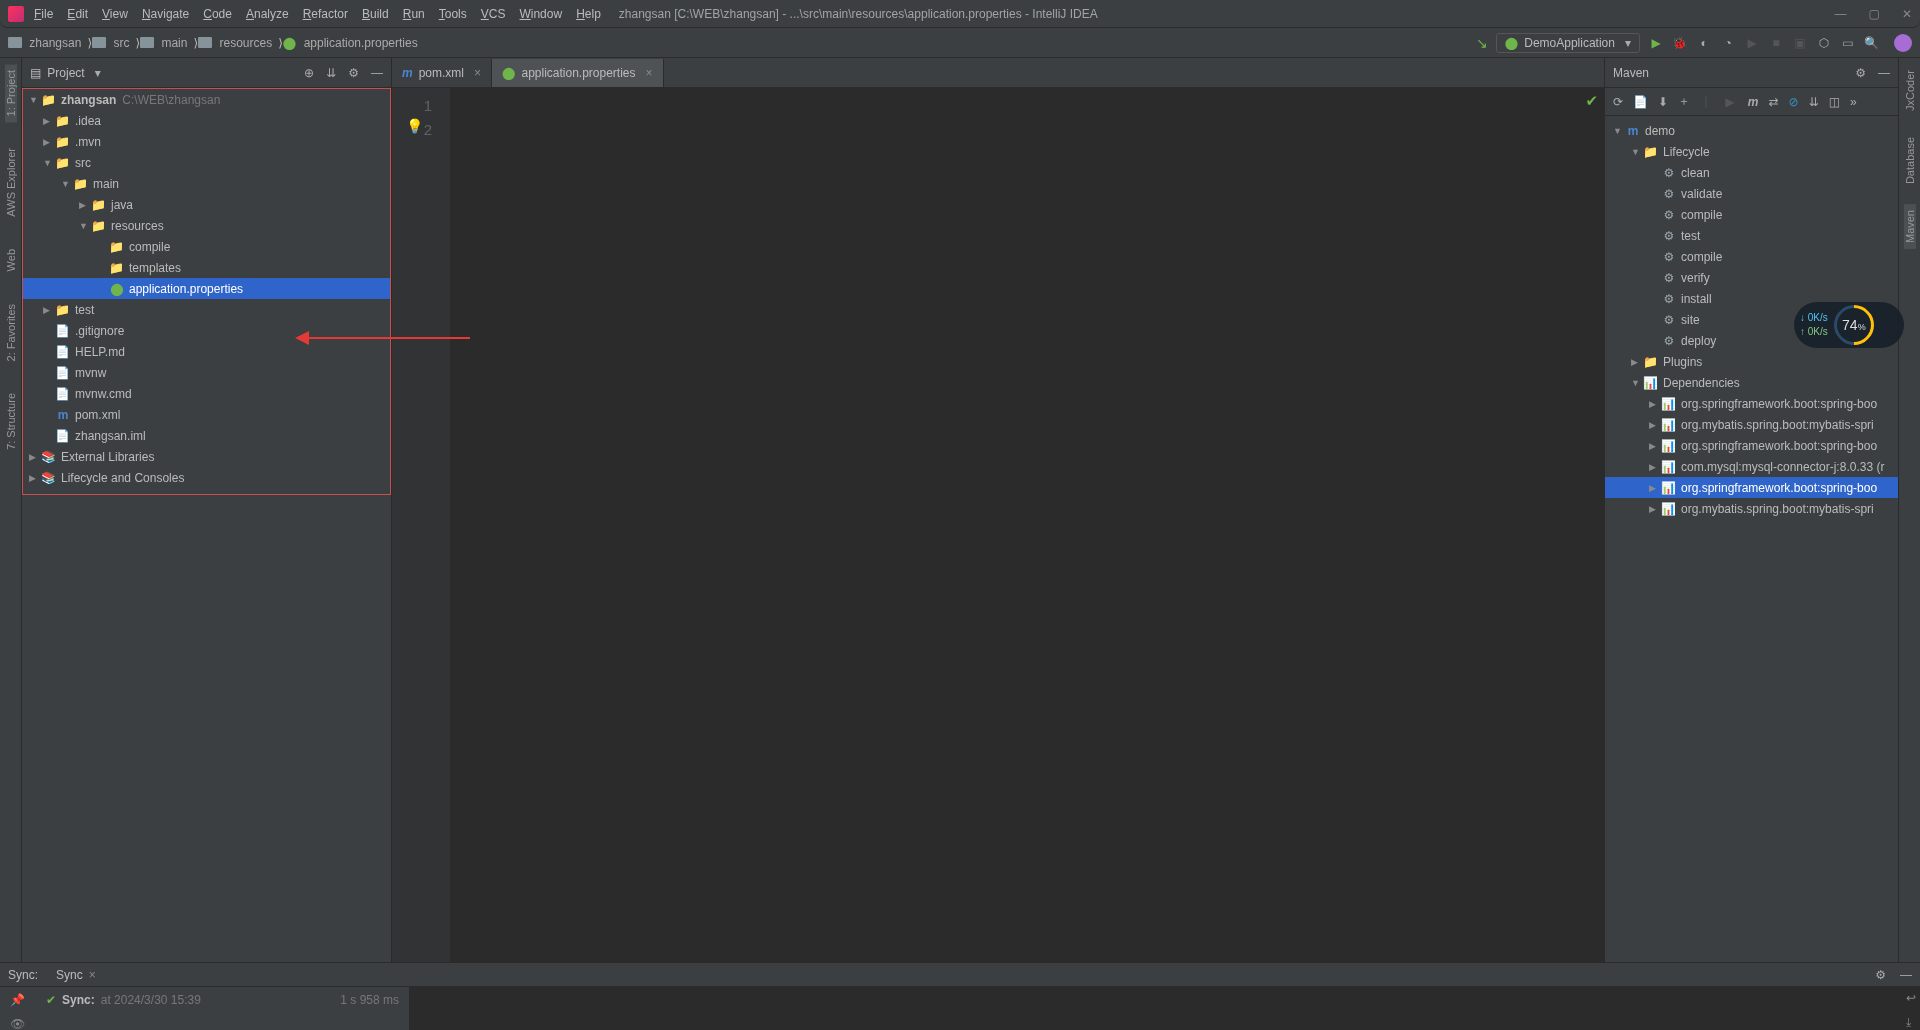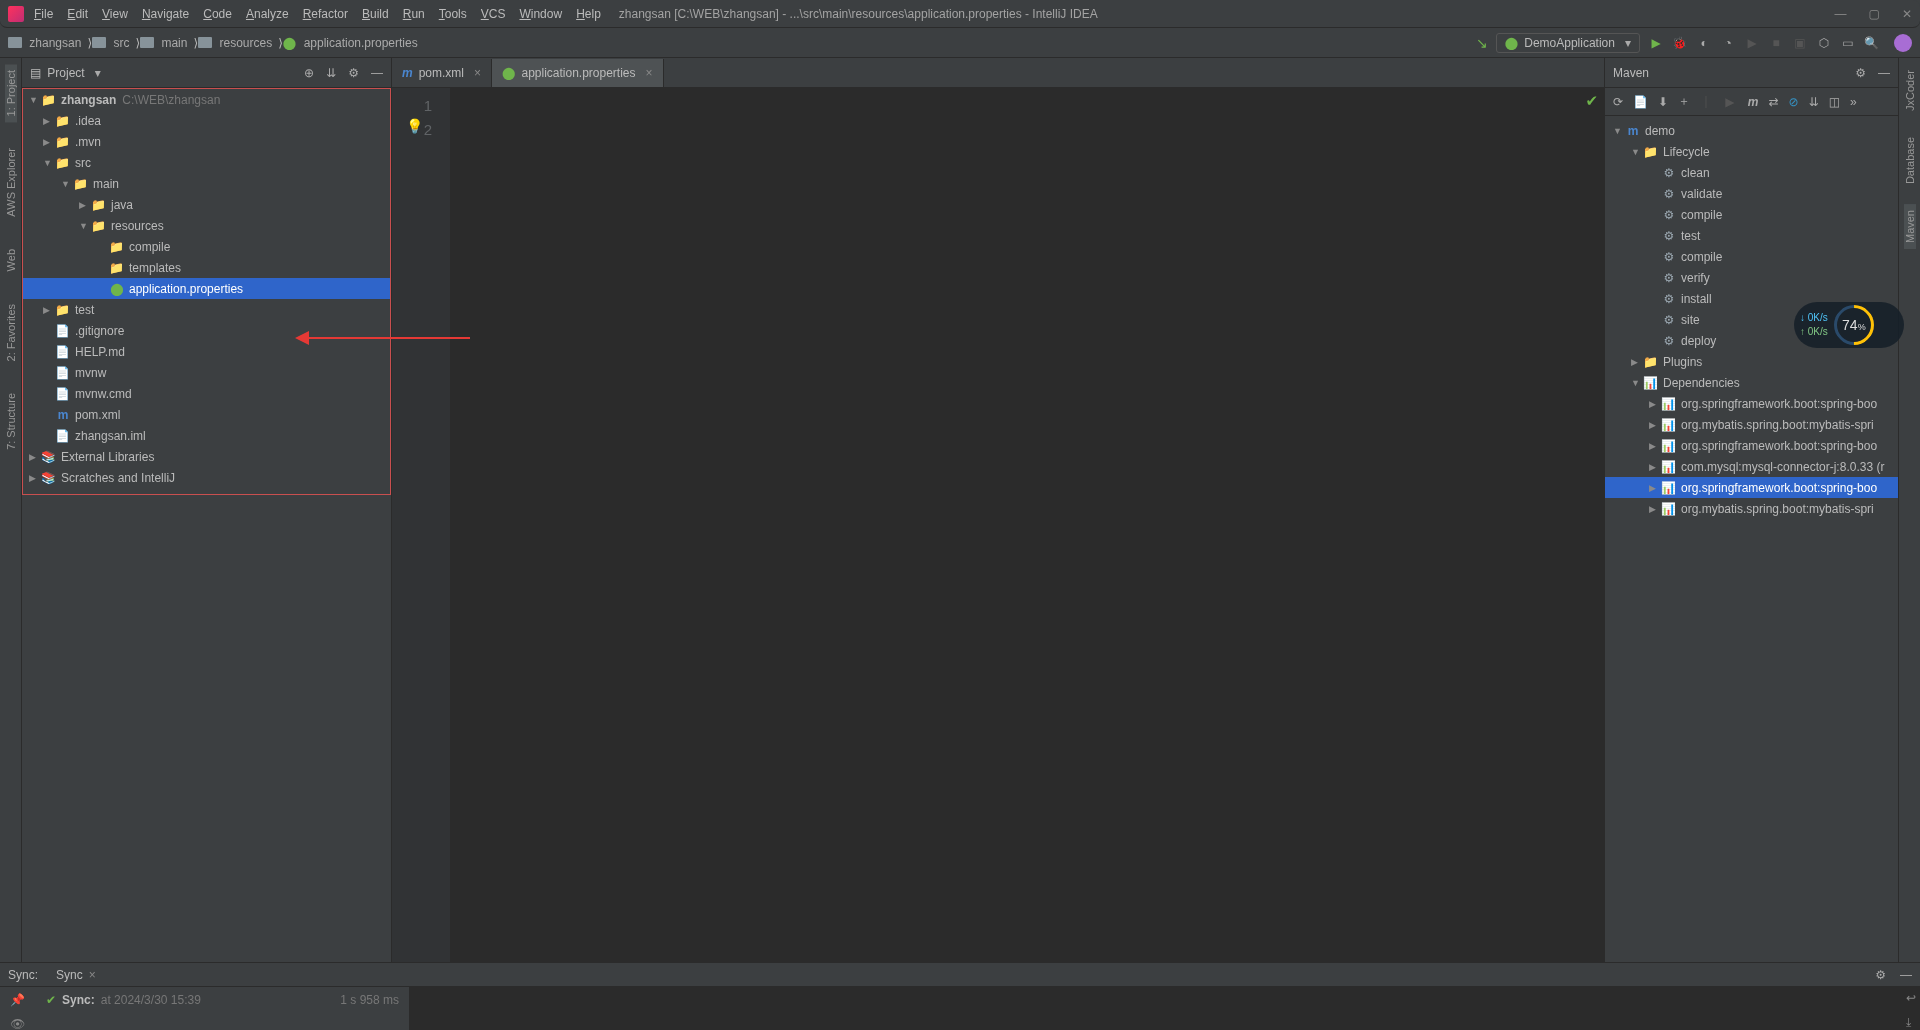"Scratches and IntelliJ" span { text: Scratches and IntelliJ -> Lifecycle and Consoles }
